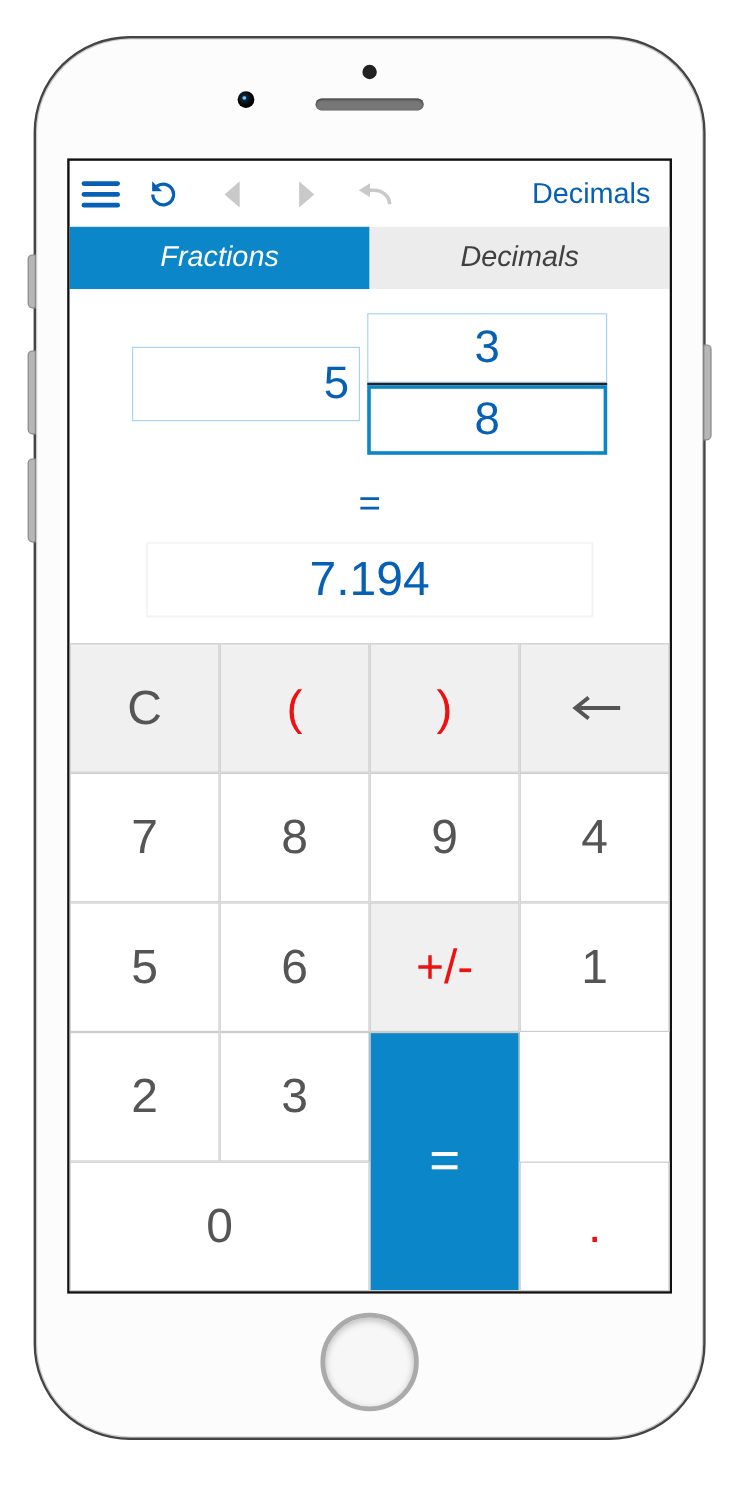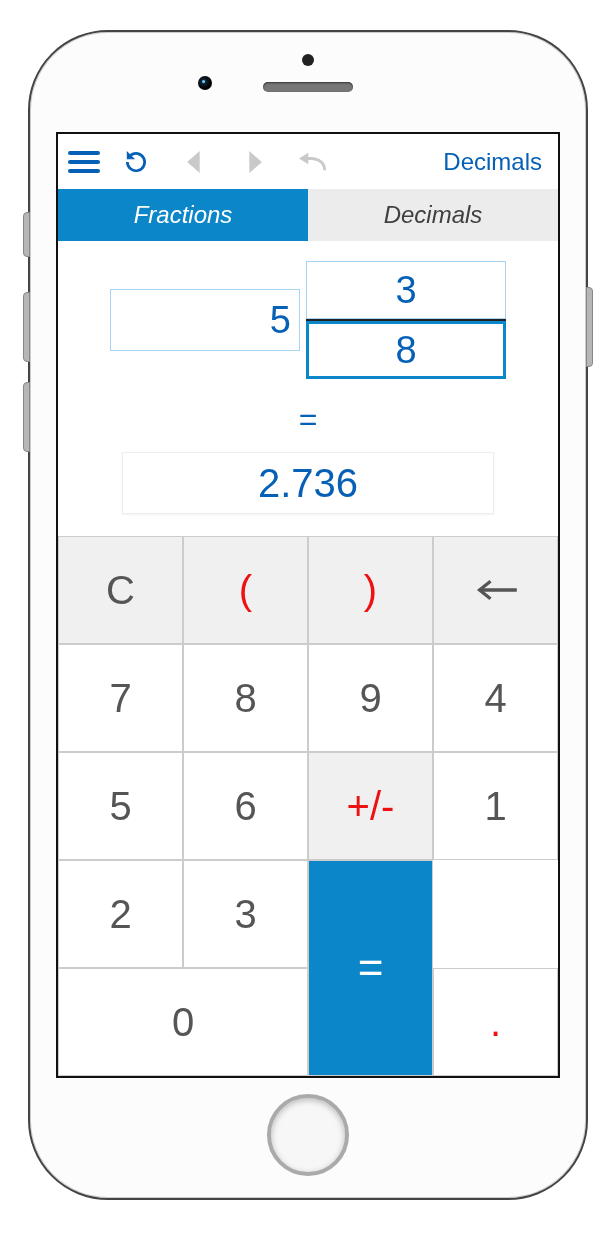"2.736" div.result-box { text: 2.736 -> 7.194 }
